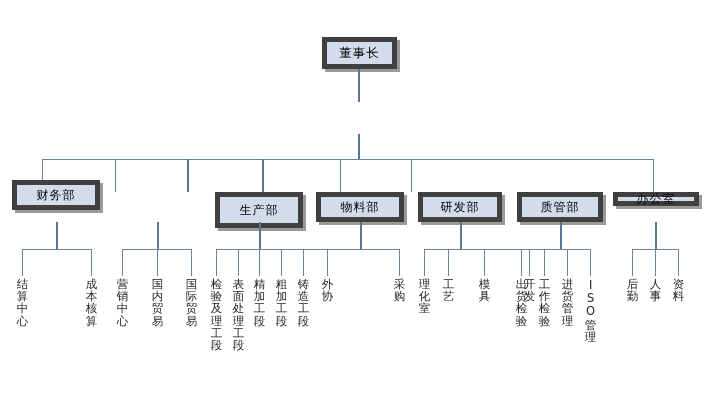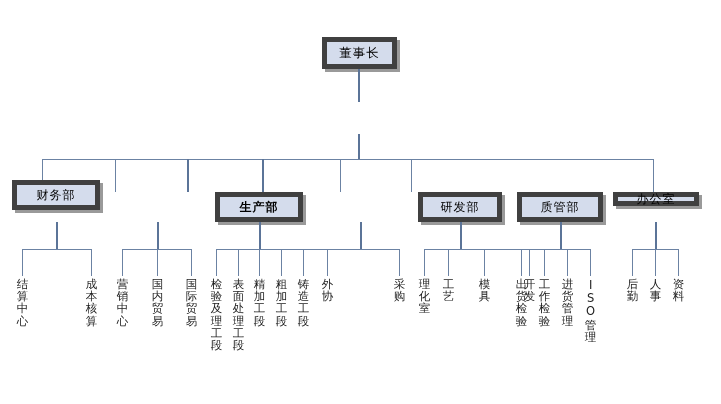"生产部" div.node-box { font-weight: bold -> none; height: 30px -> 36px }
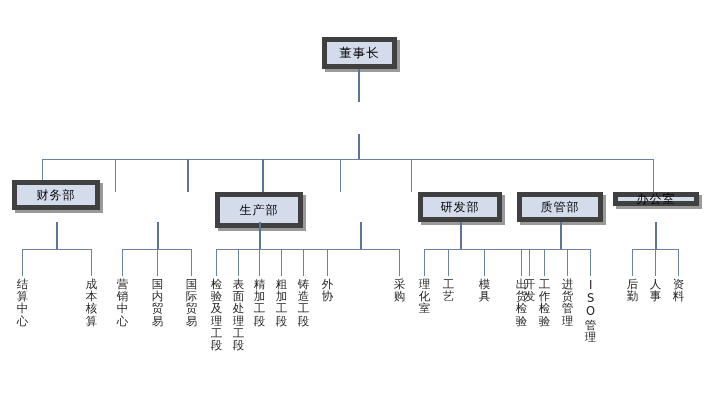"物料部" div.node-box { html: none -> <div> <span>物料部</span> </div> }
